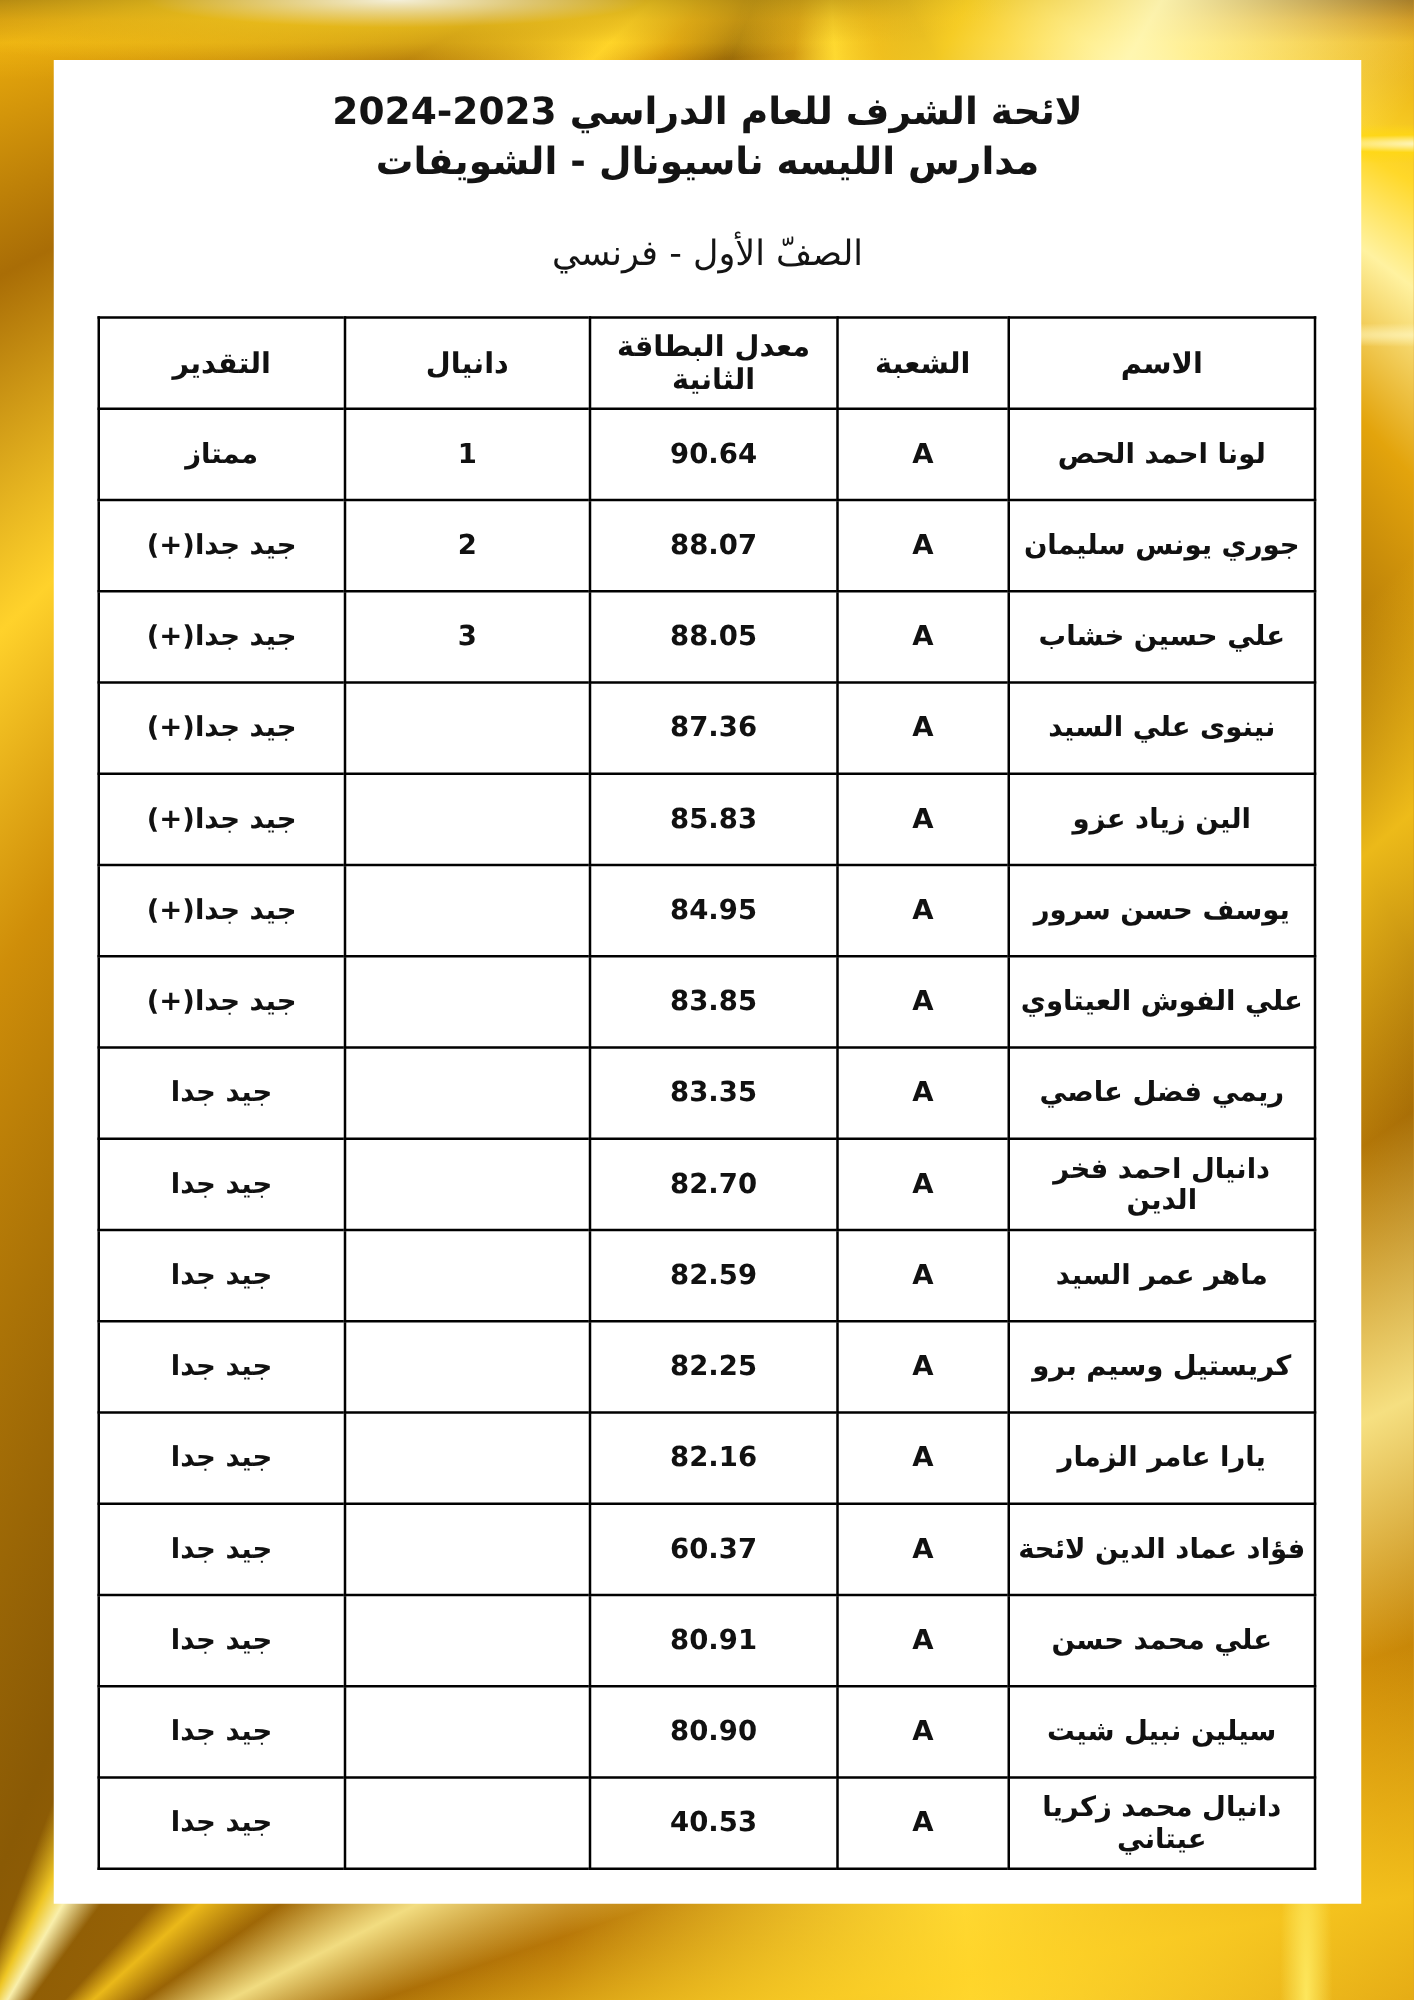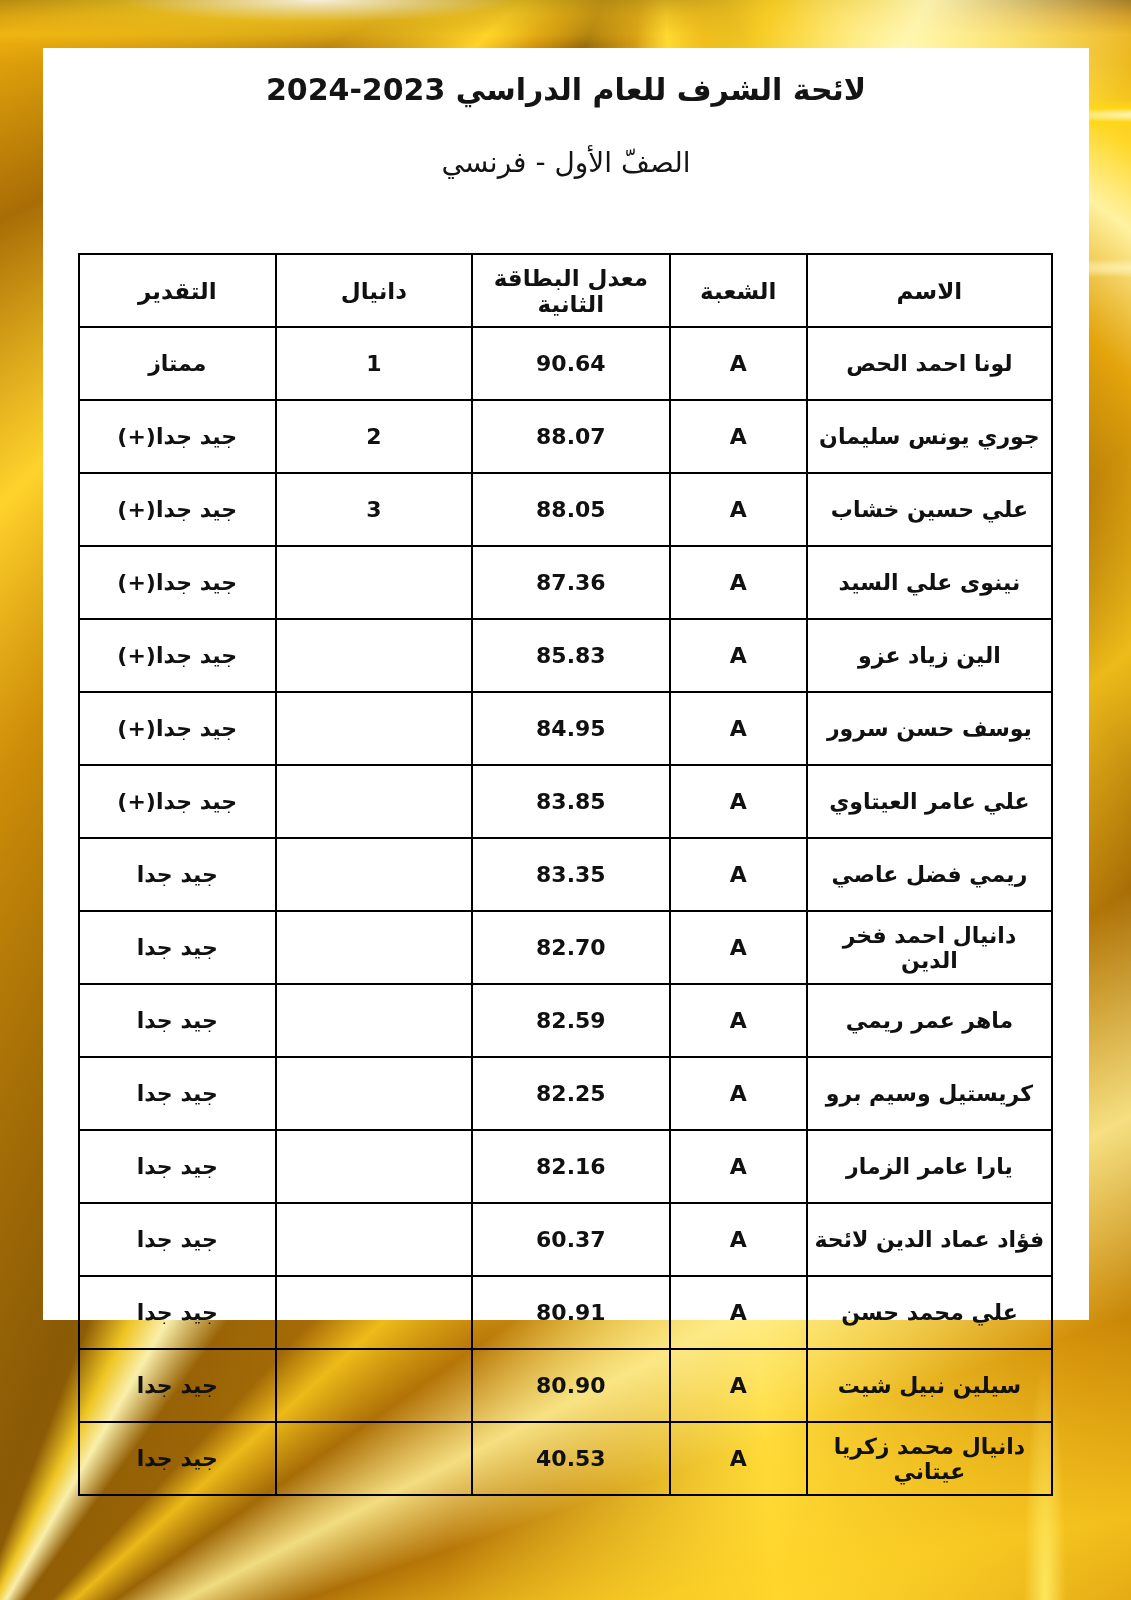"لائحة الشرف للعام الدراسي 2023-2024" .card { height: 1272px -> 1475px }
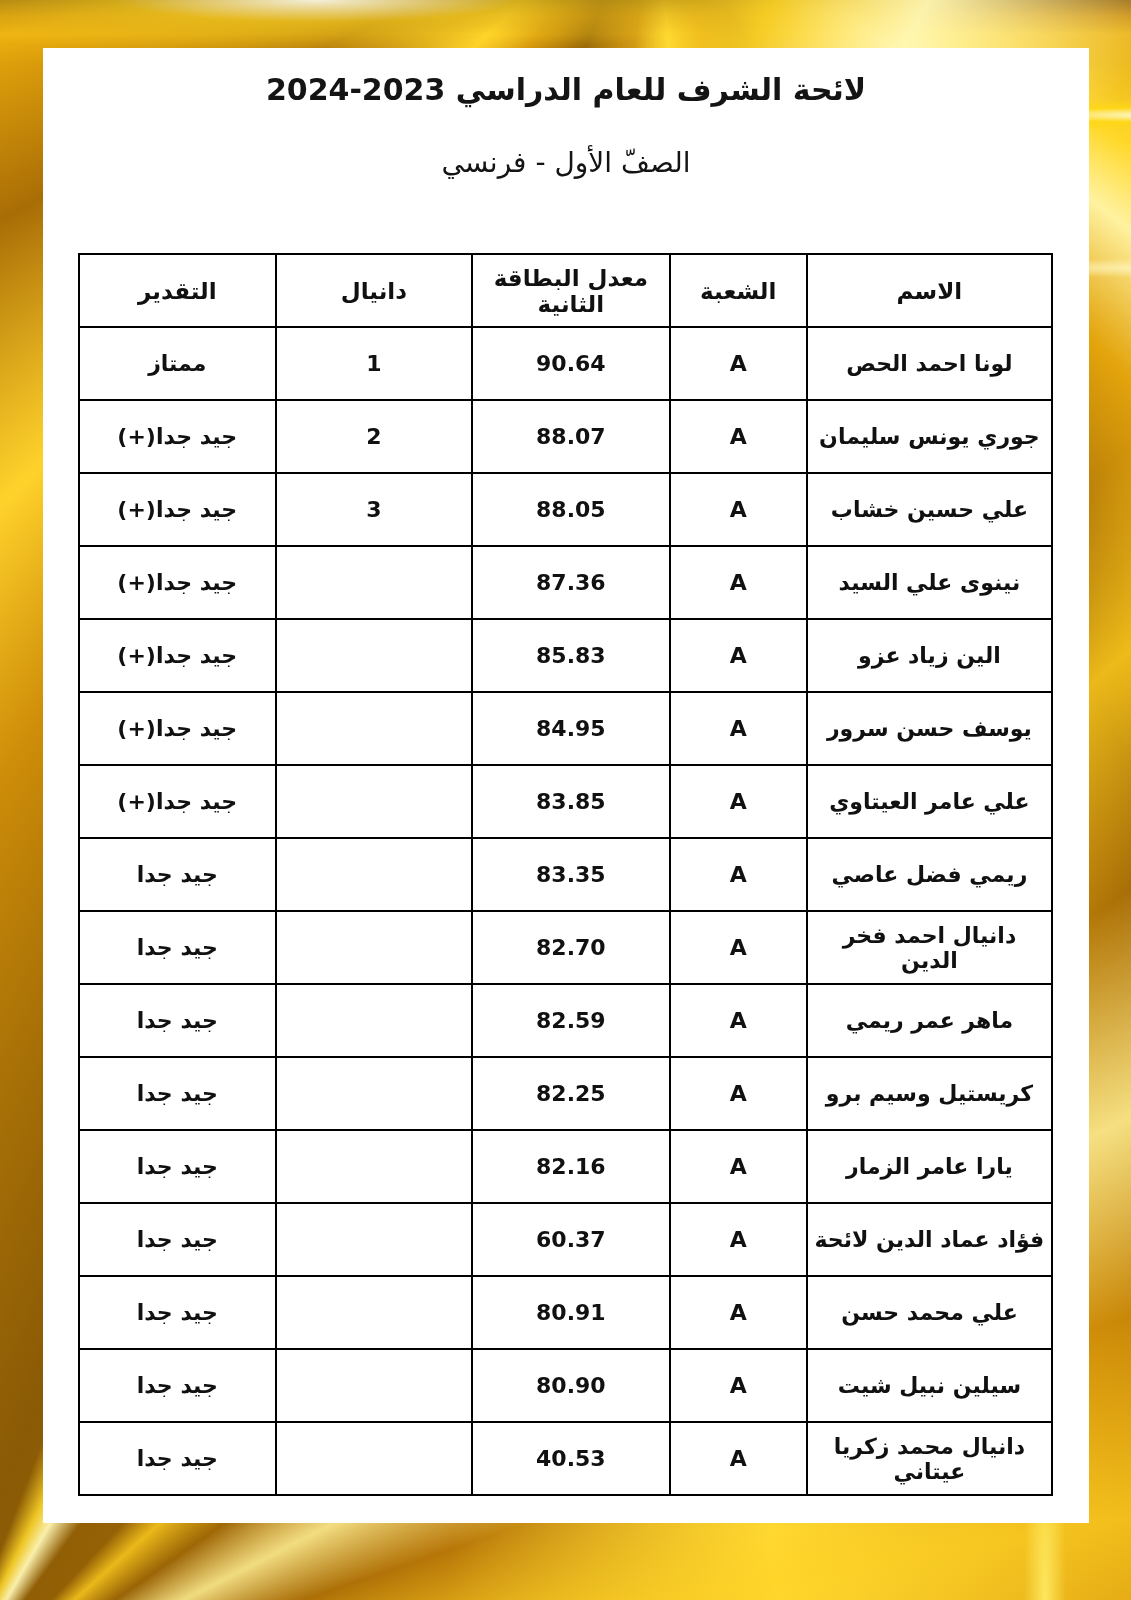"مدارس الليسه ناسيونال - الشويفات" div.title-line { html: none -> <div>مدارس الليسه ناسيونال - الشويفات</div> }
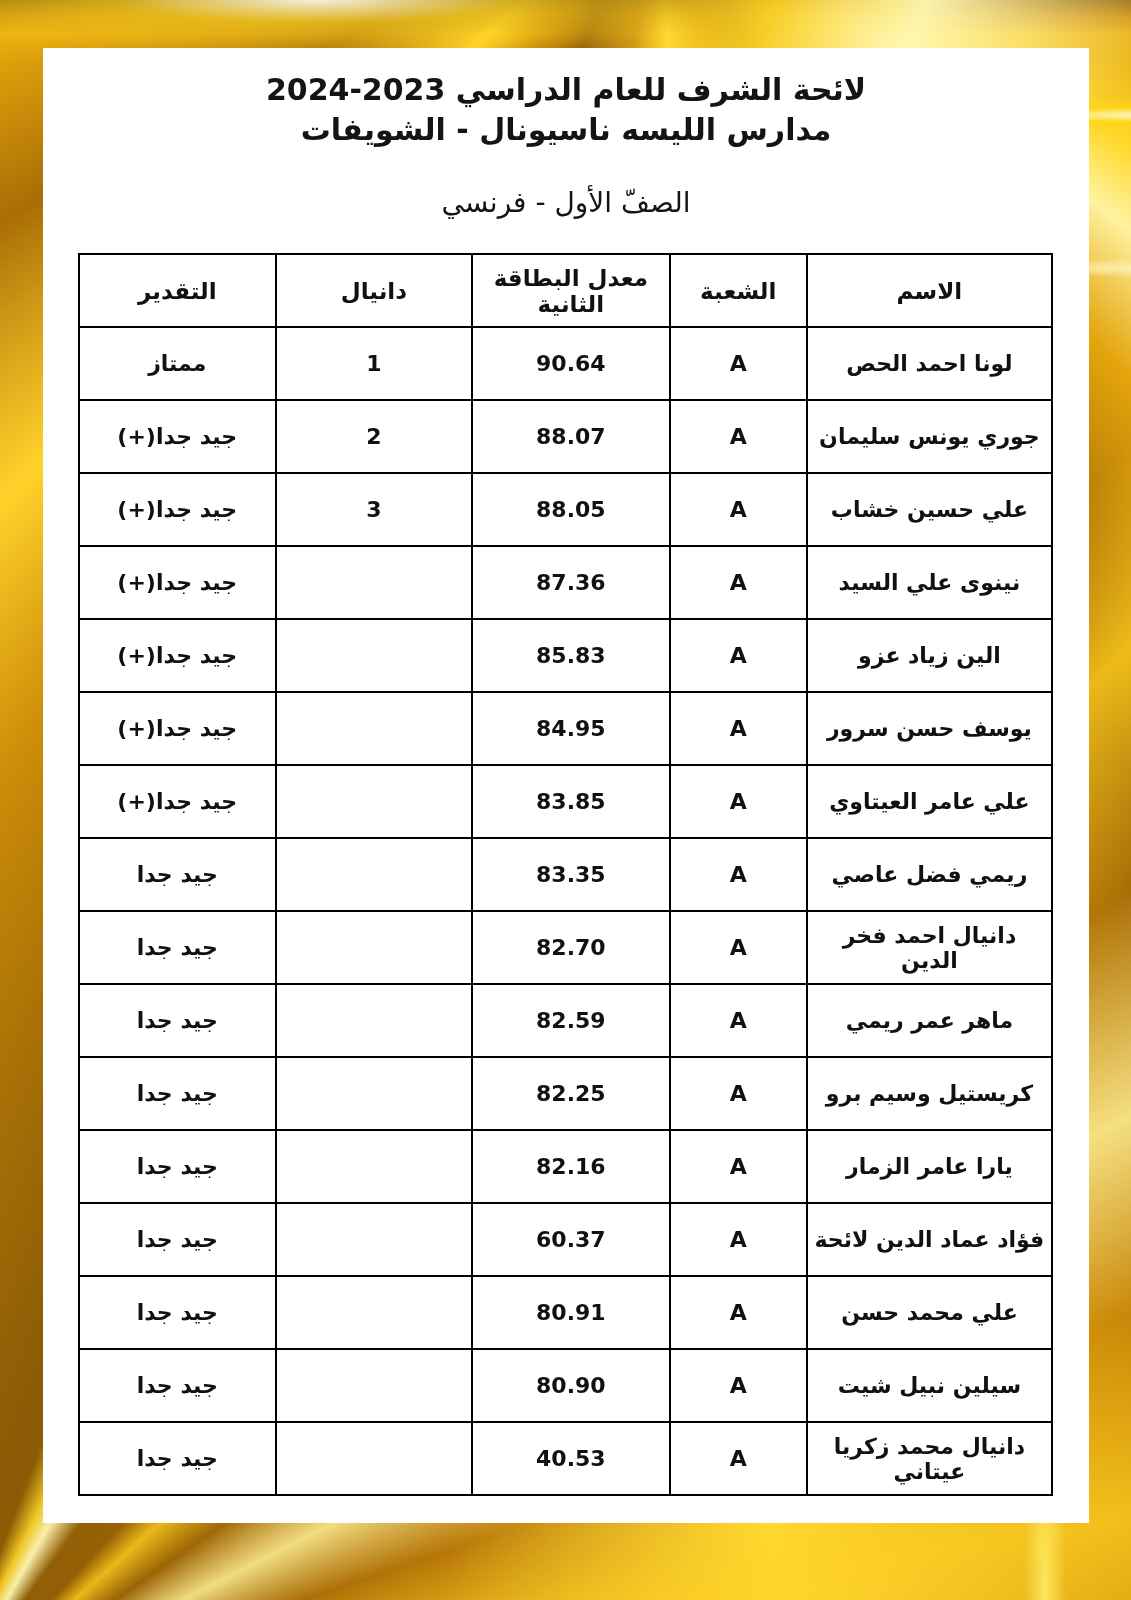"علي عامر العيتاوي" td { text: عامر -> الفوش }
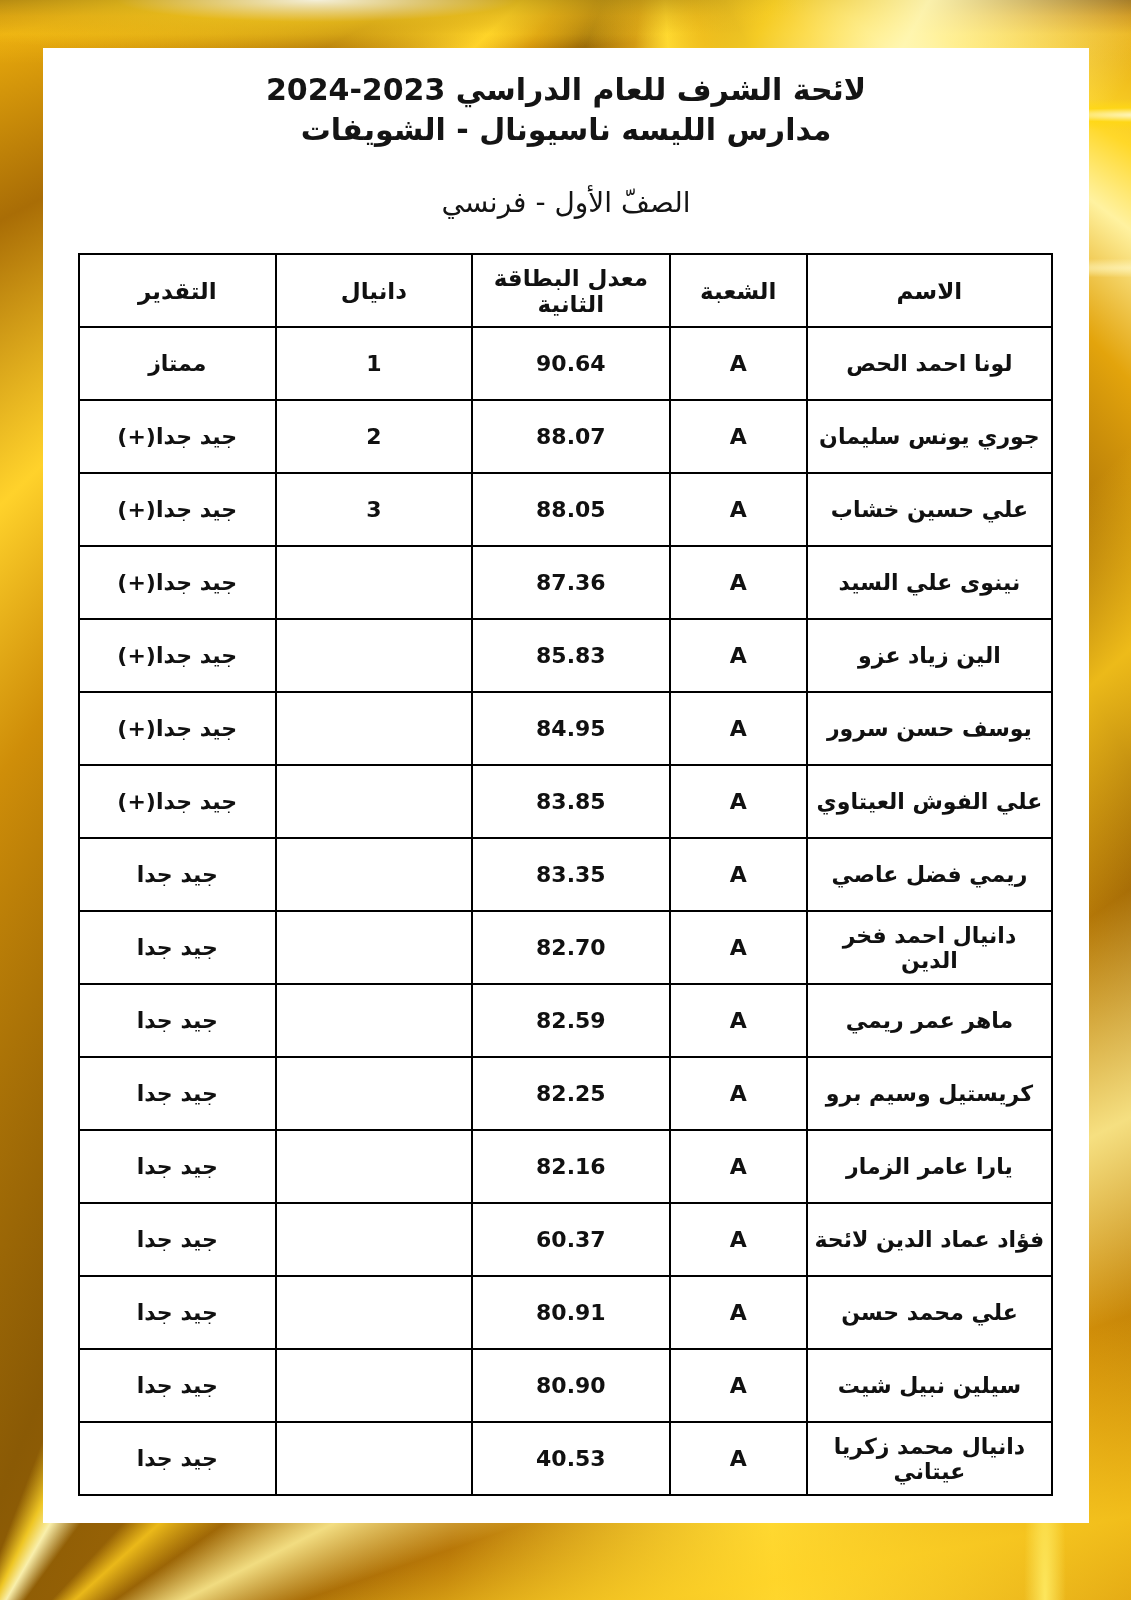"ماهر عمر ريمي" td { text: ريمي -> السيد }
